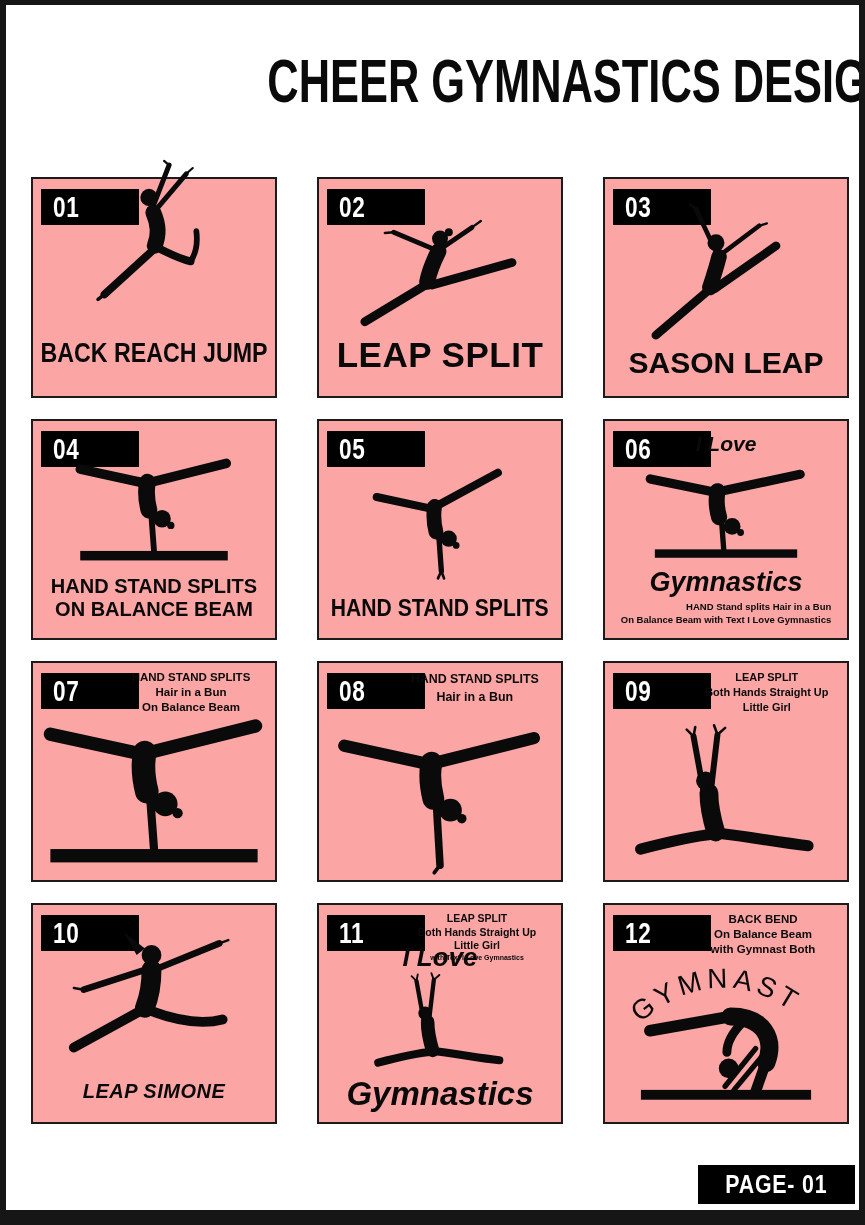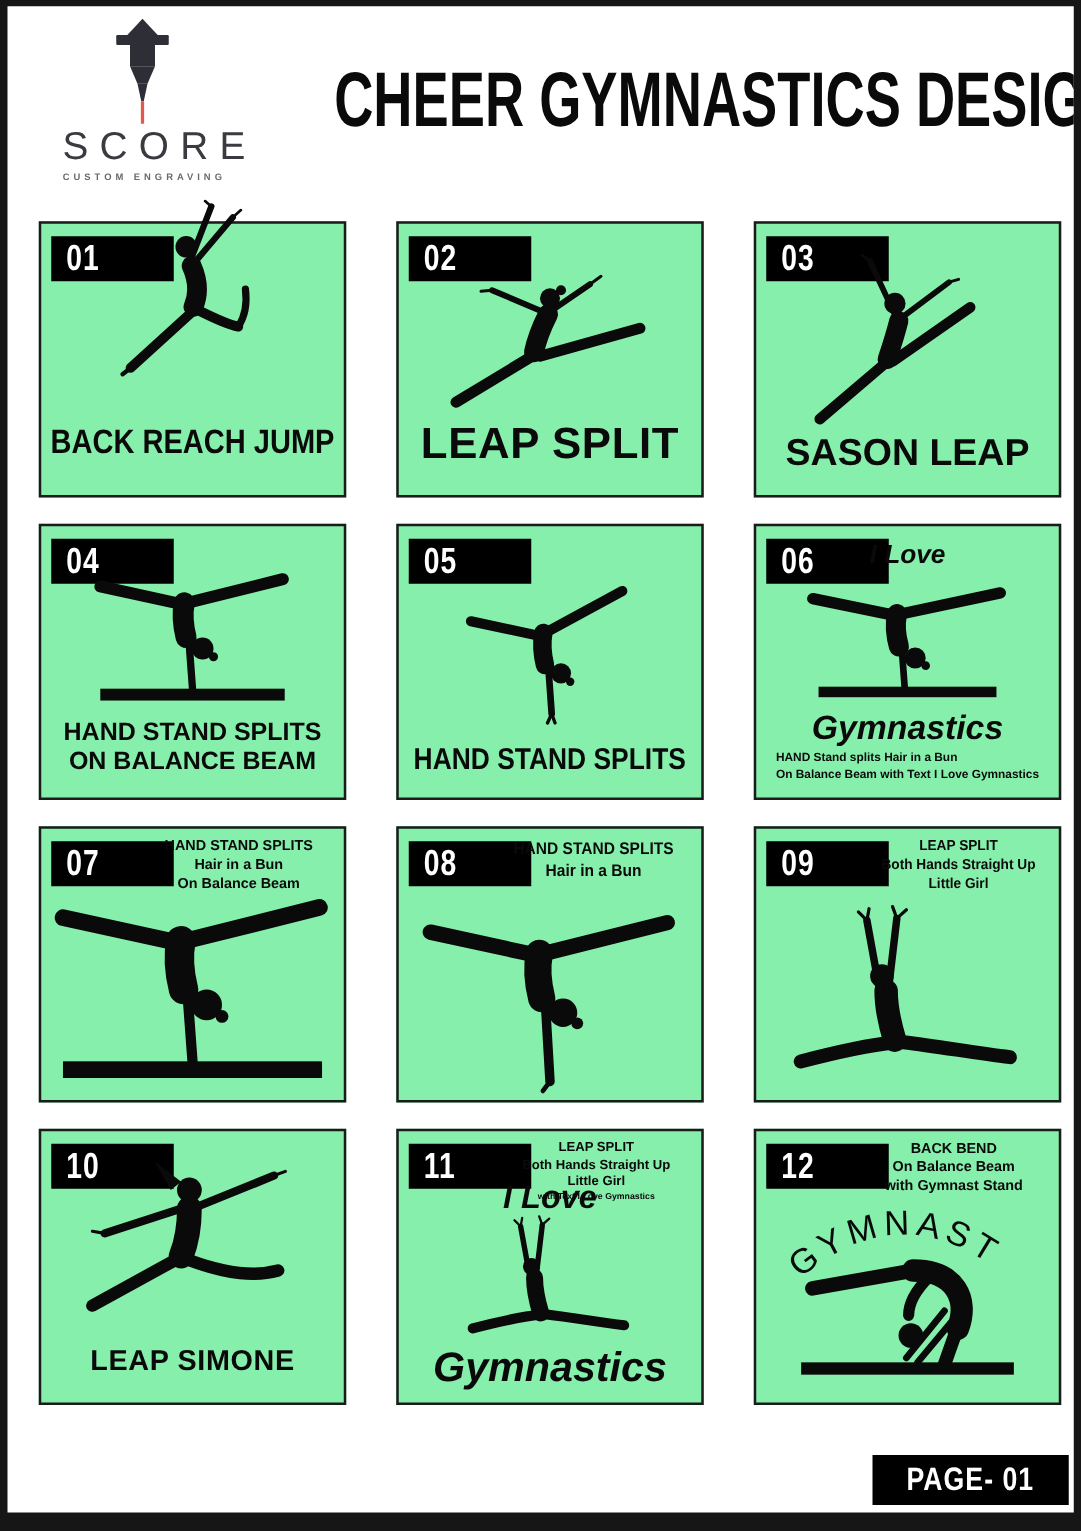"SCORE" div.logo { html: <div> <svg> <polygon></polygon> <rect></rect> <rect></rect> <polygon></polygon> <polygon></polygon> <line></line> </svg> <div>SCORE</div> <div>CUSTOM ENGRAVING</div> </div> -> none }
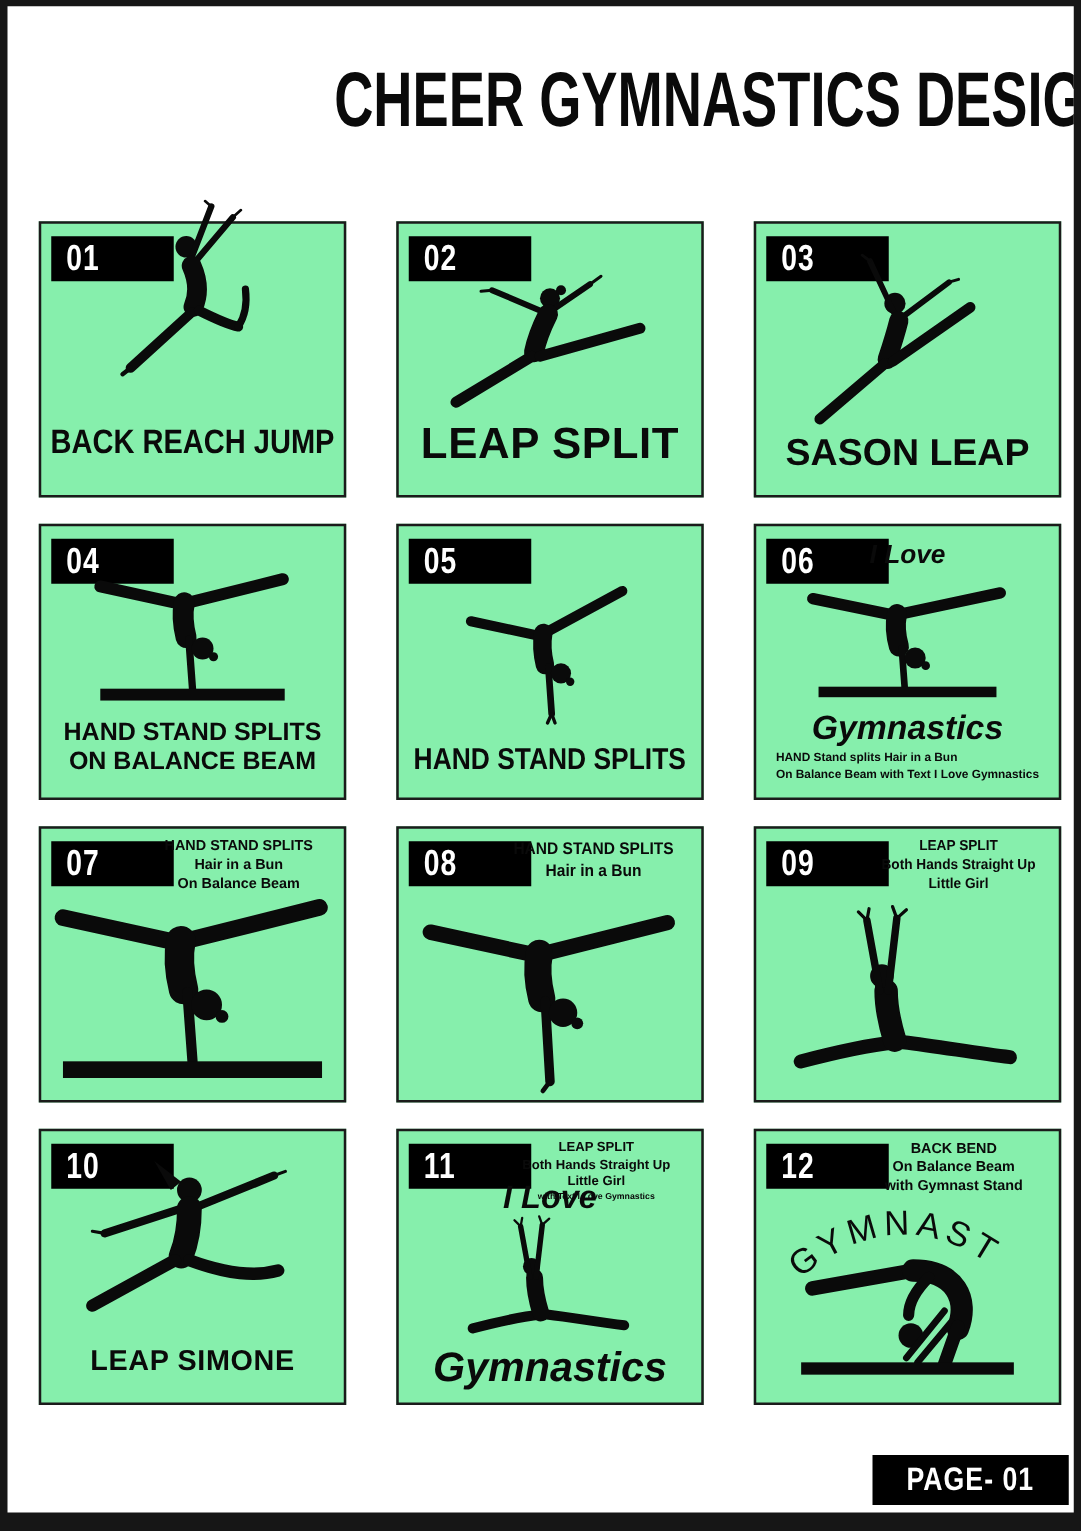"01" .card { background: #86efac -> #fca5a5 }
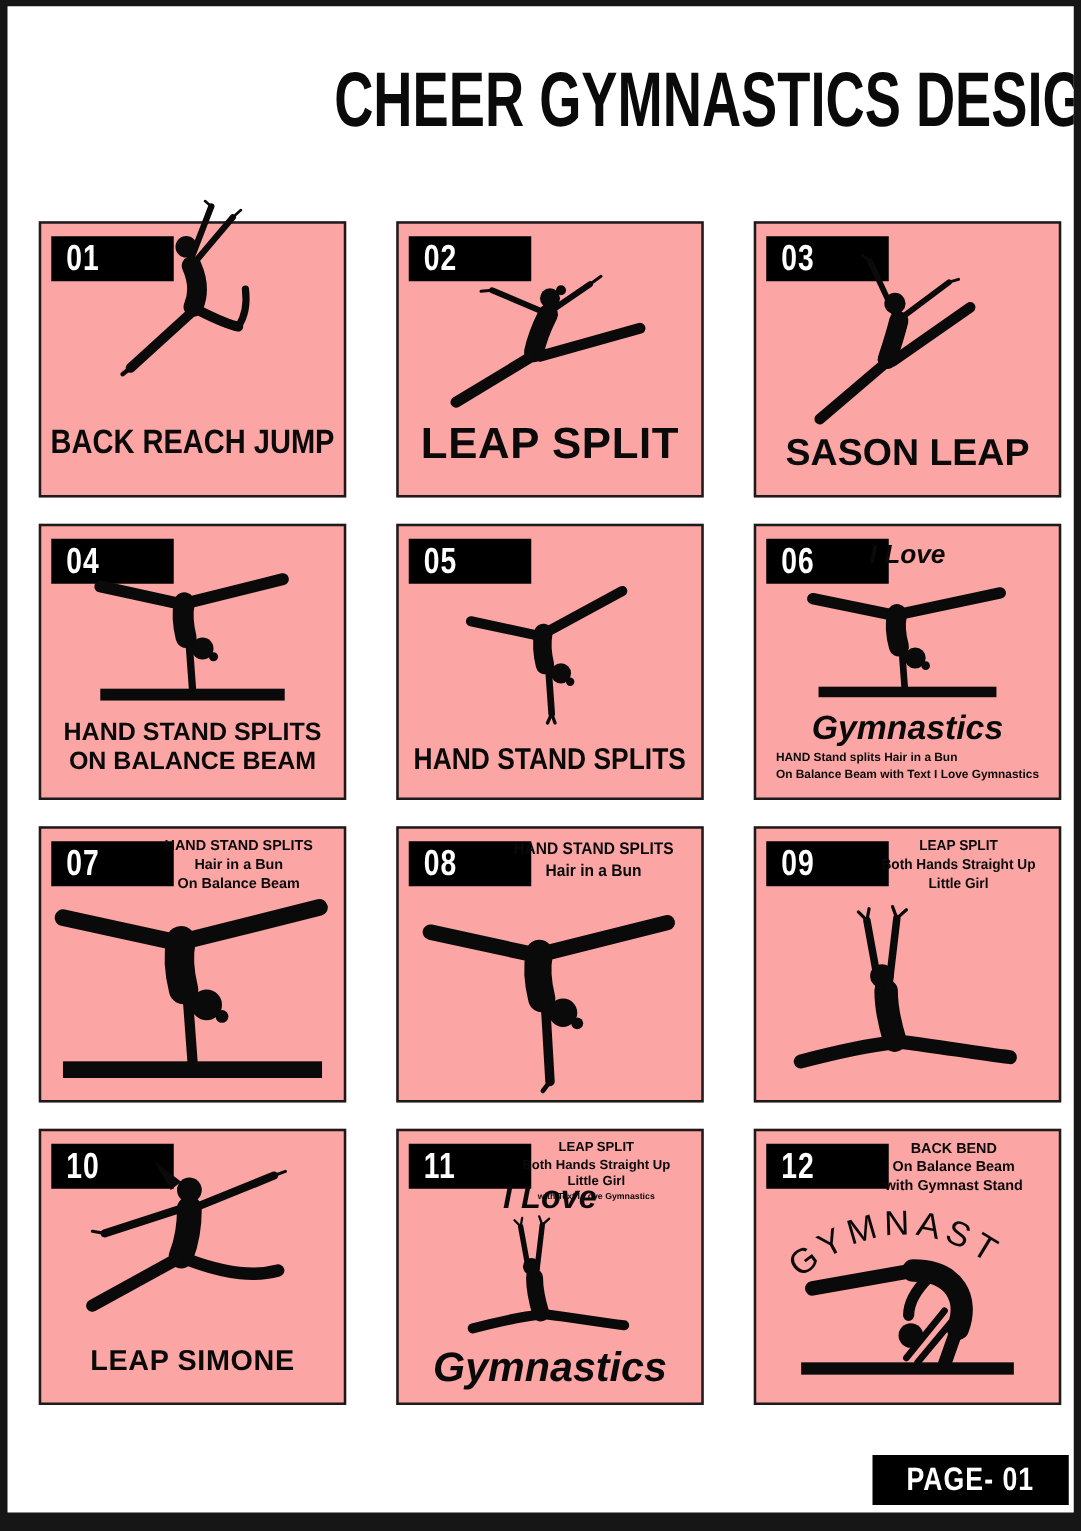"HAND Stand splits Hair in" .caption { text-align: left -> right }
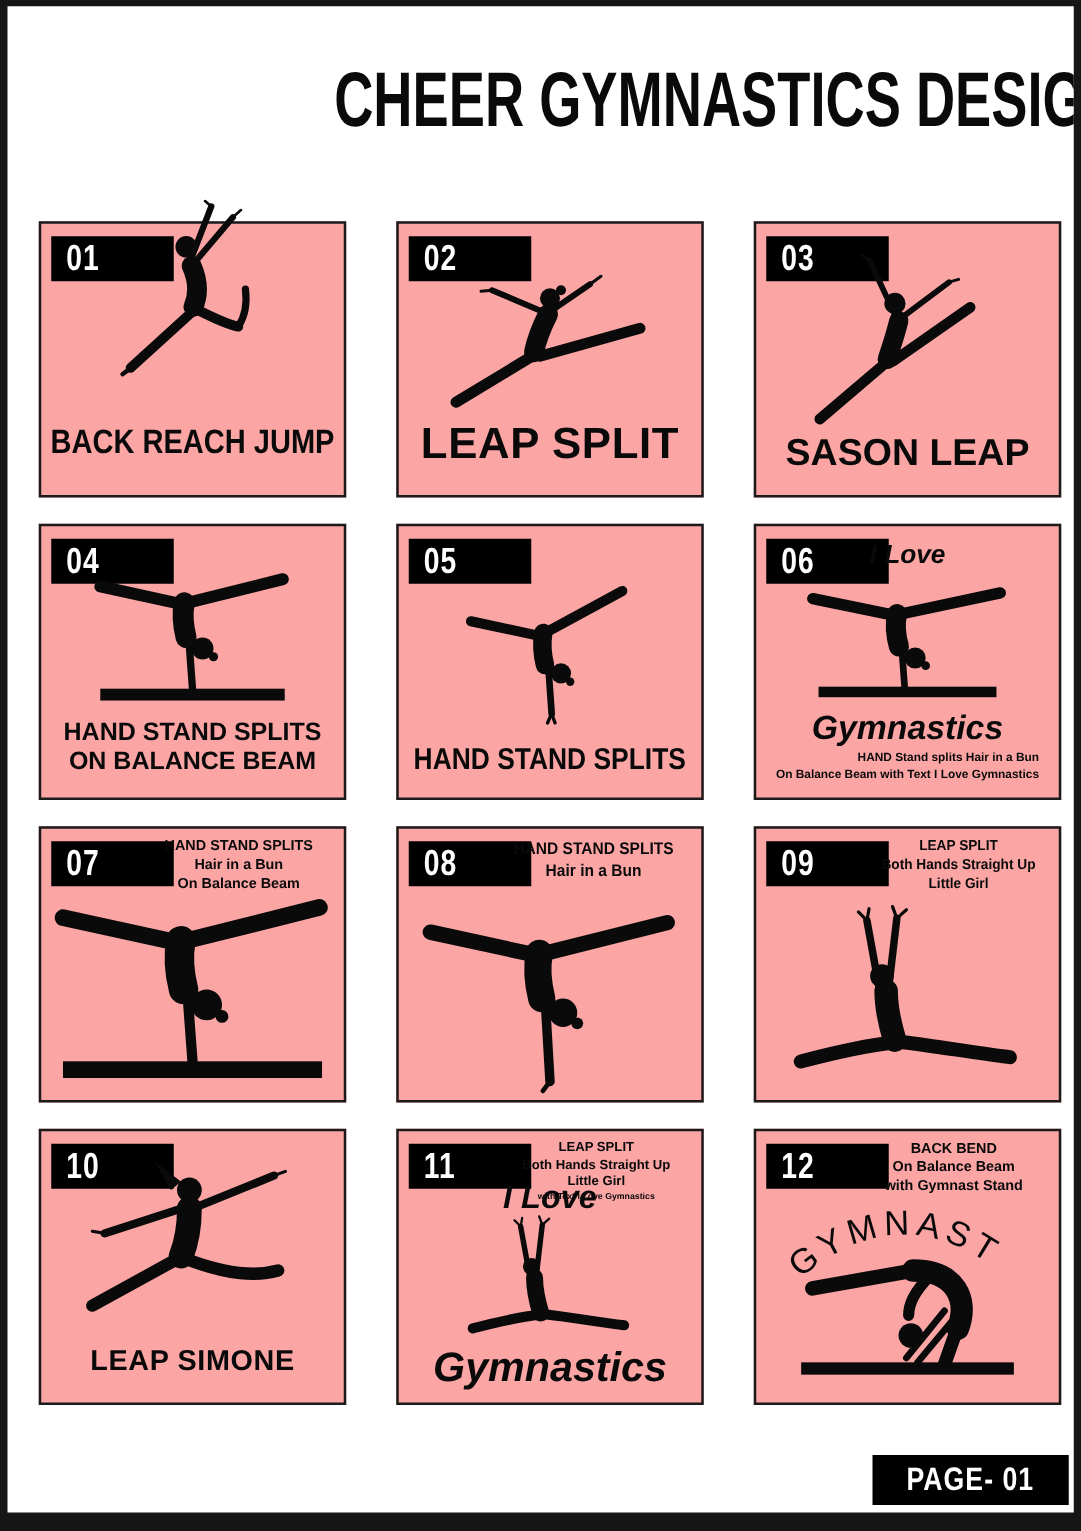"with Gymnast Stand" div { text: Stand -> Both }
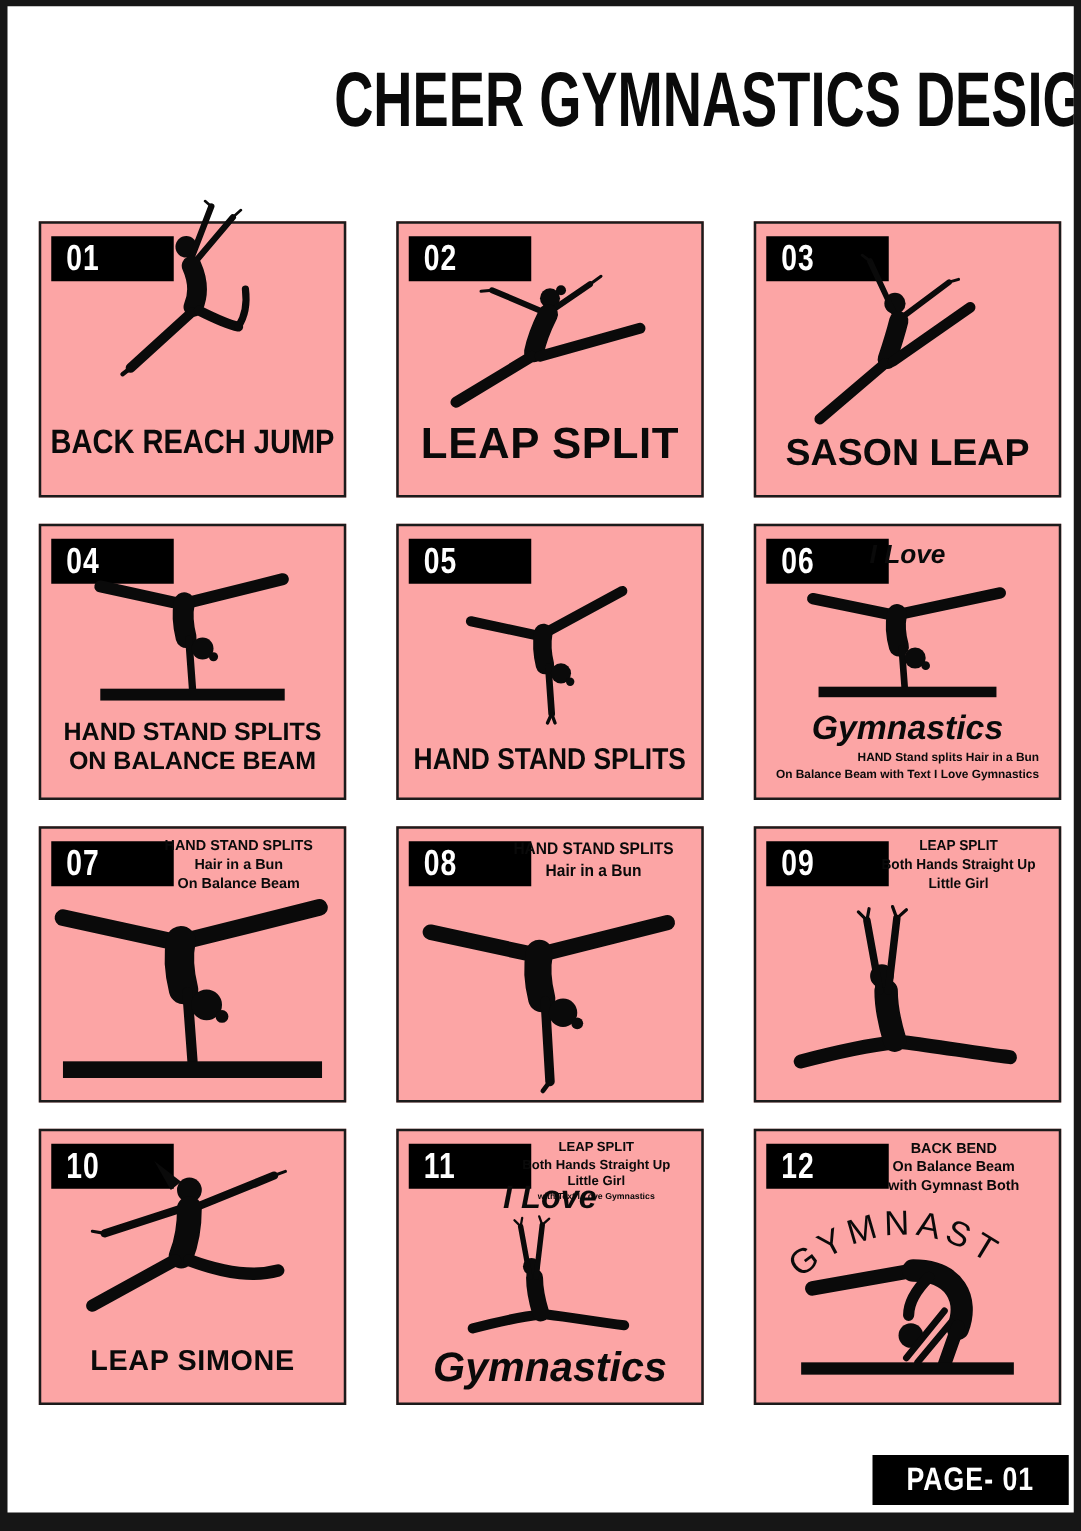"LEAP SIMONE" .c10 .label { font-size: 23px -> 20px; font-style: none -> italic }
